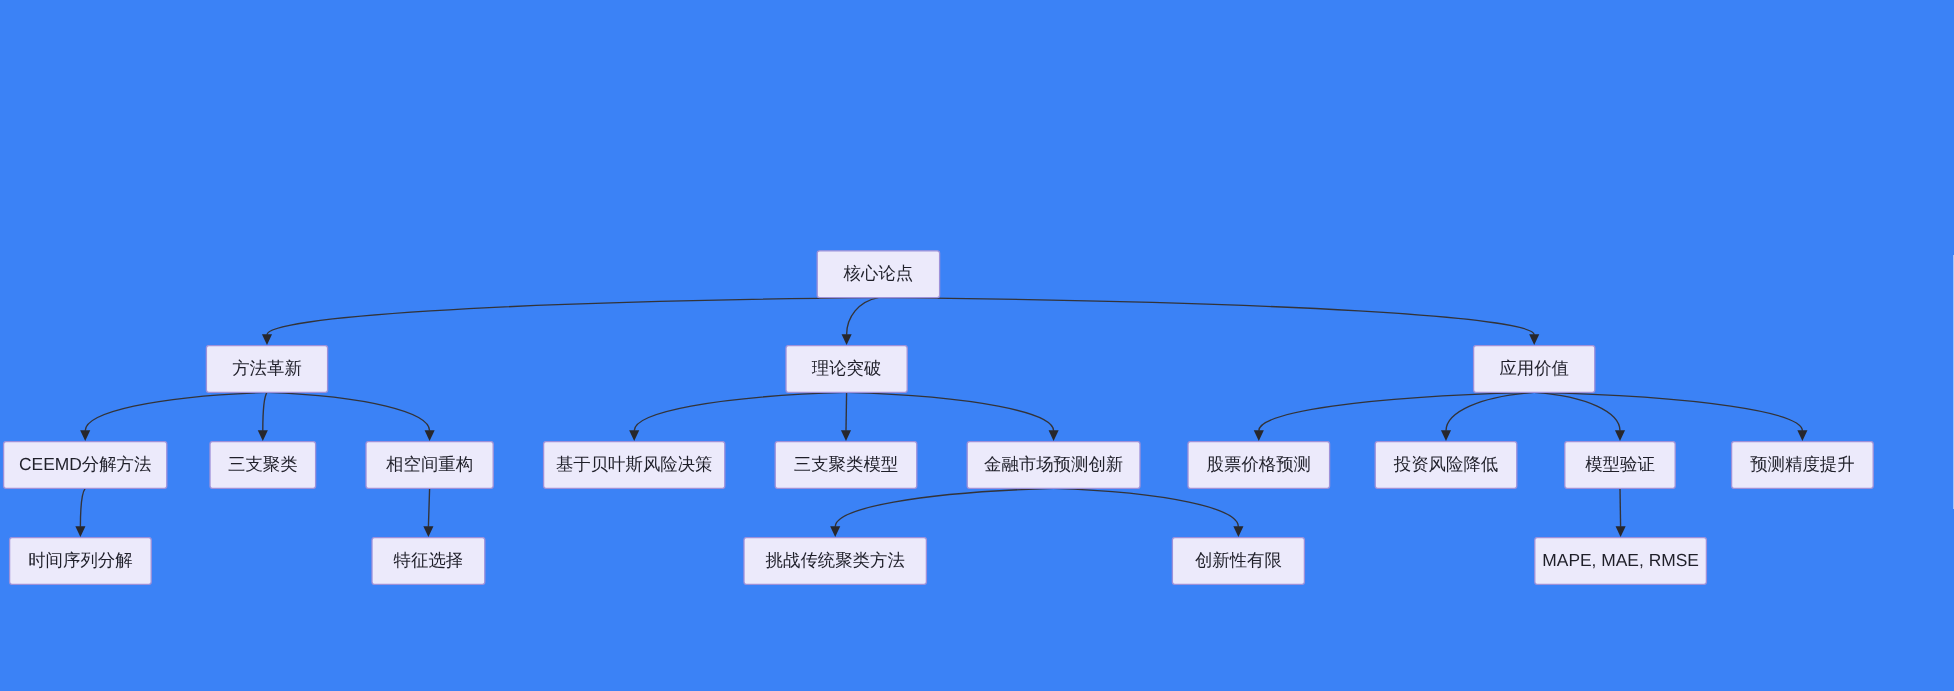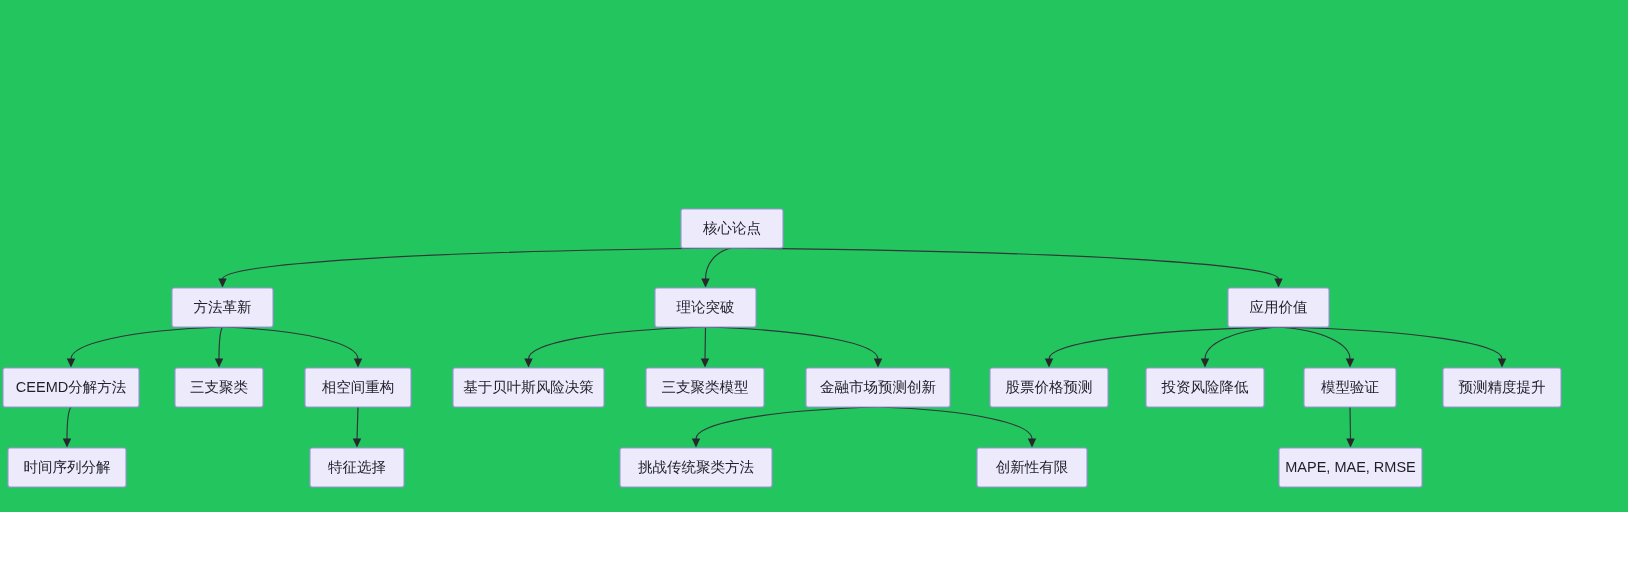"核心论点" #diagram-root { background: #22c55e -> #3b82f6; height: 512px -> 576px }
